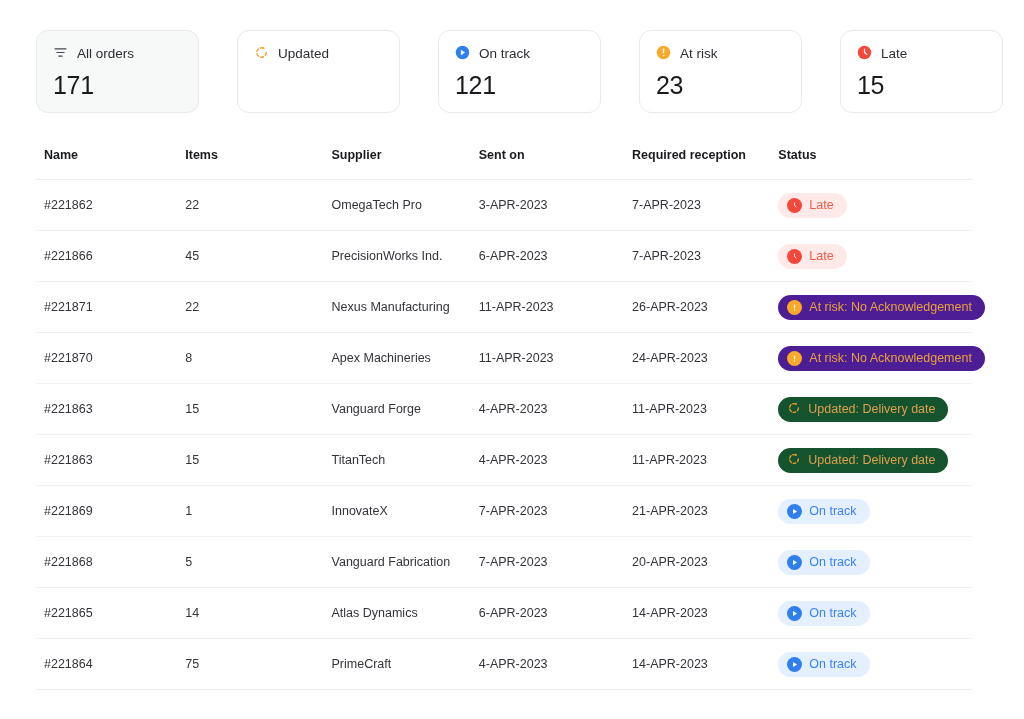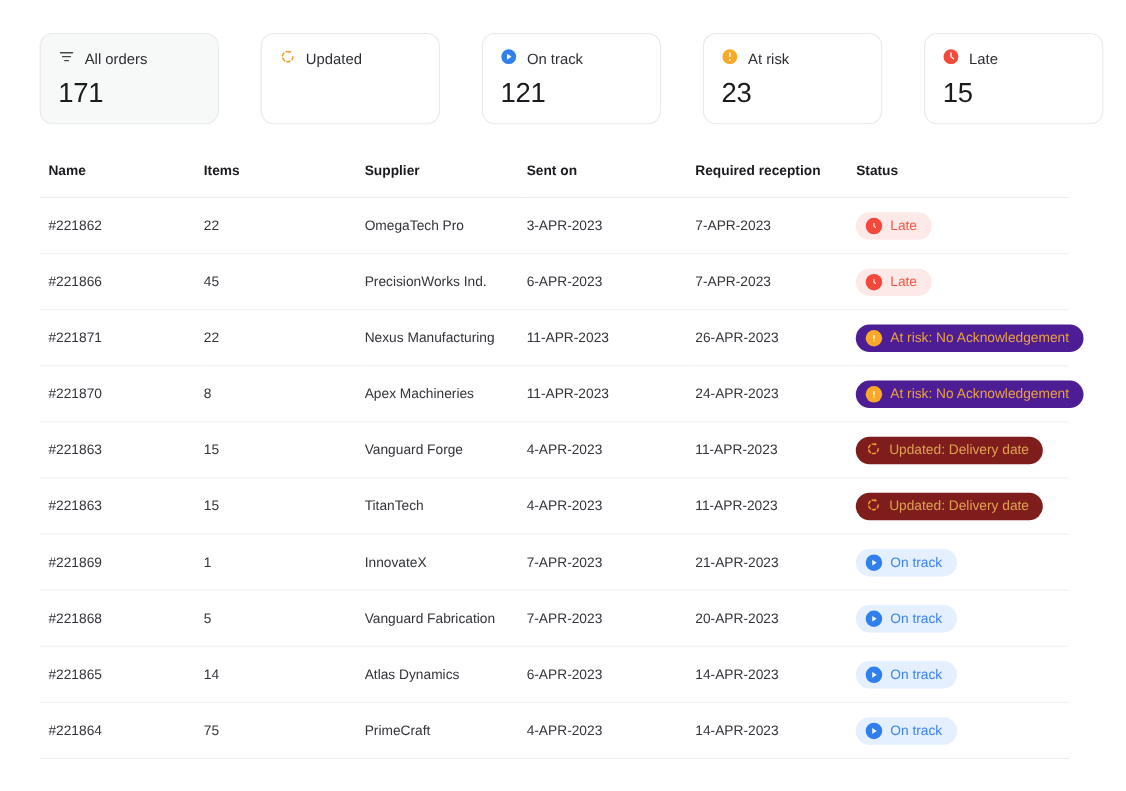"Updated: Delivery date" .badge-updated { background: #7f1d1d -> #14532d }
